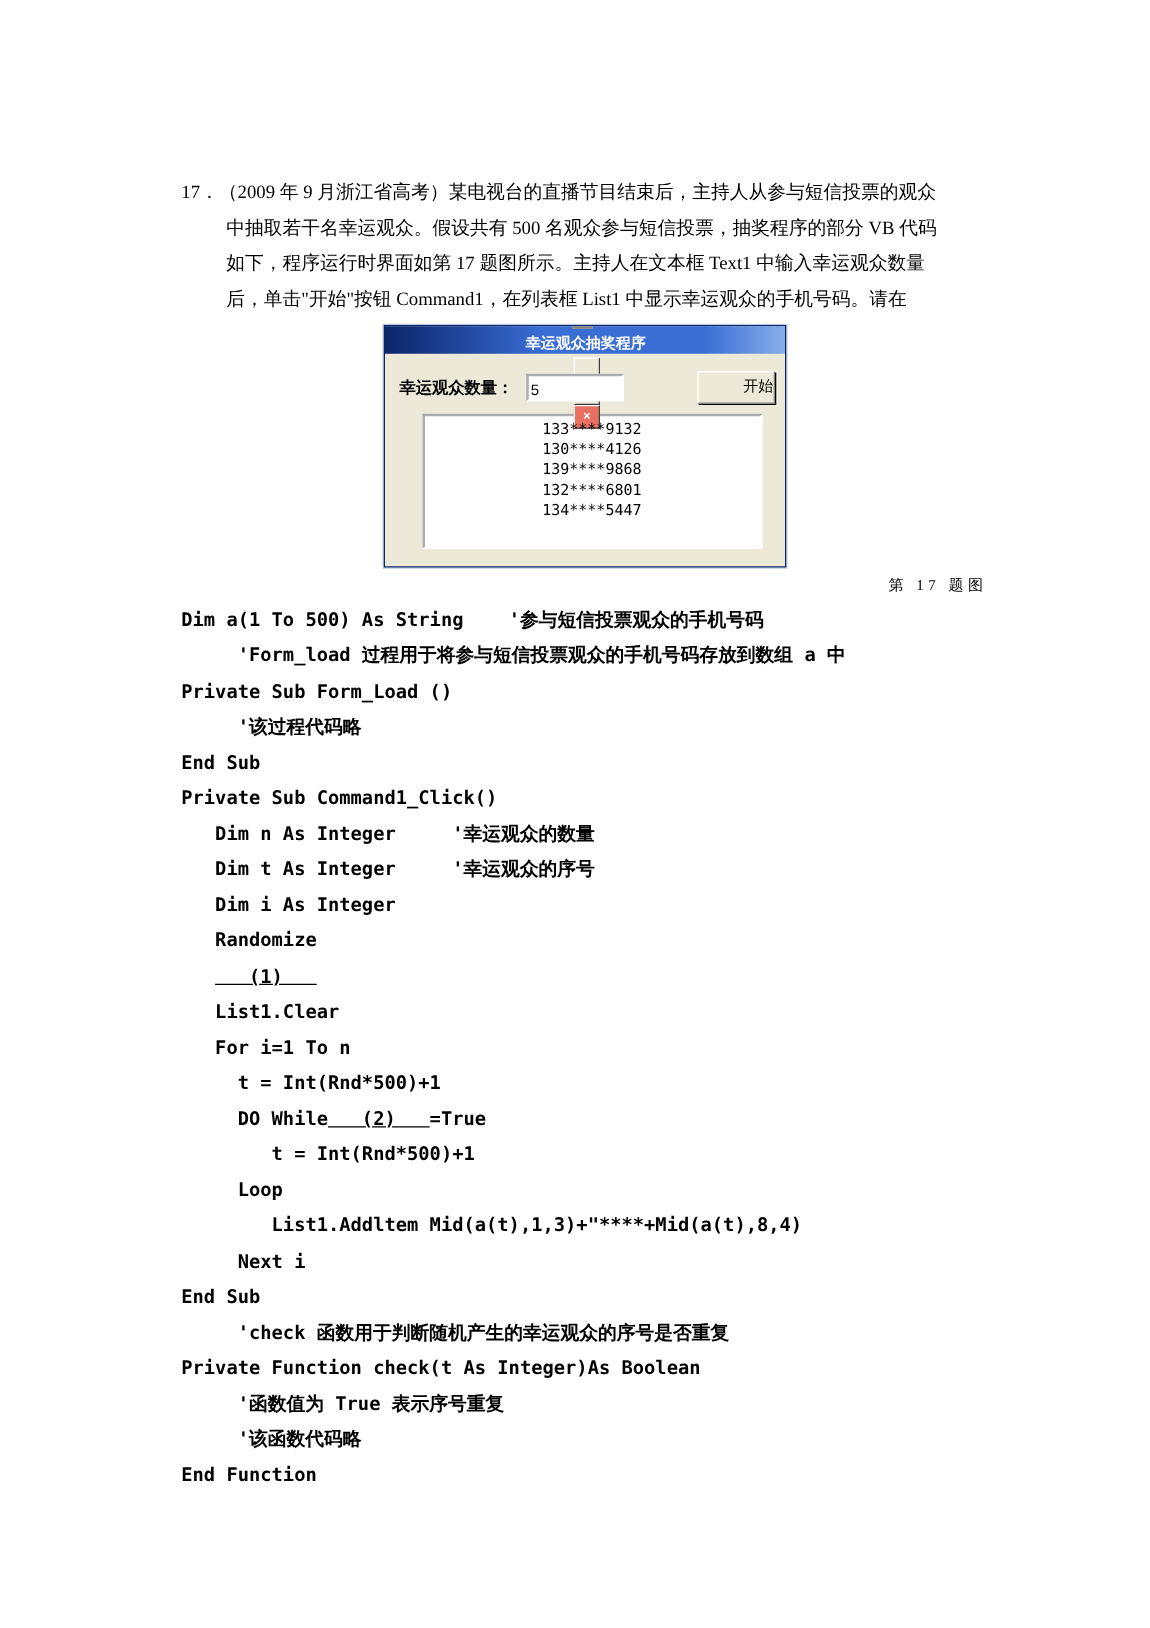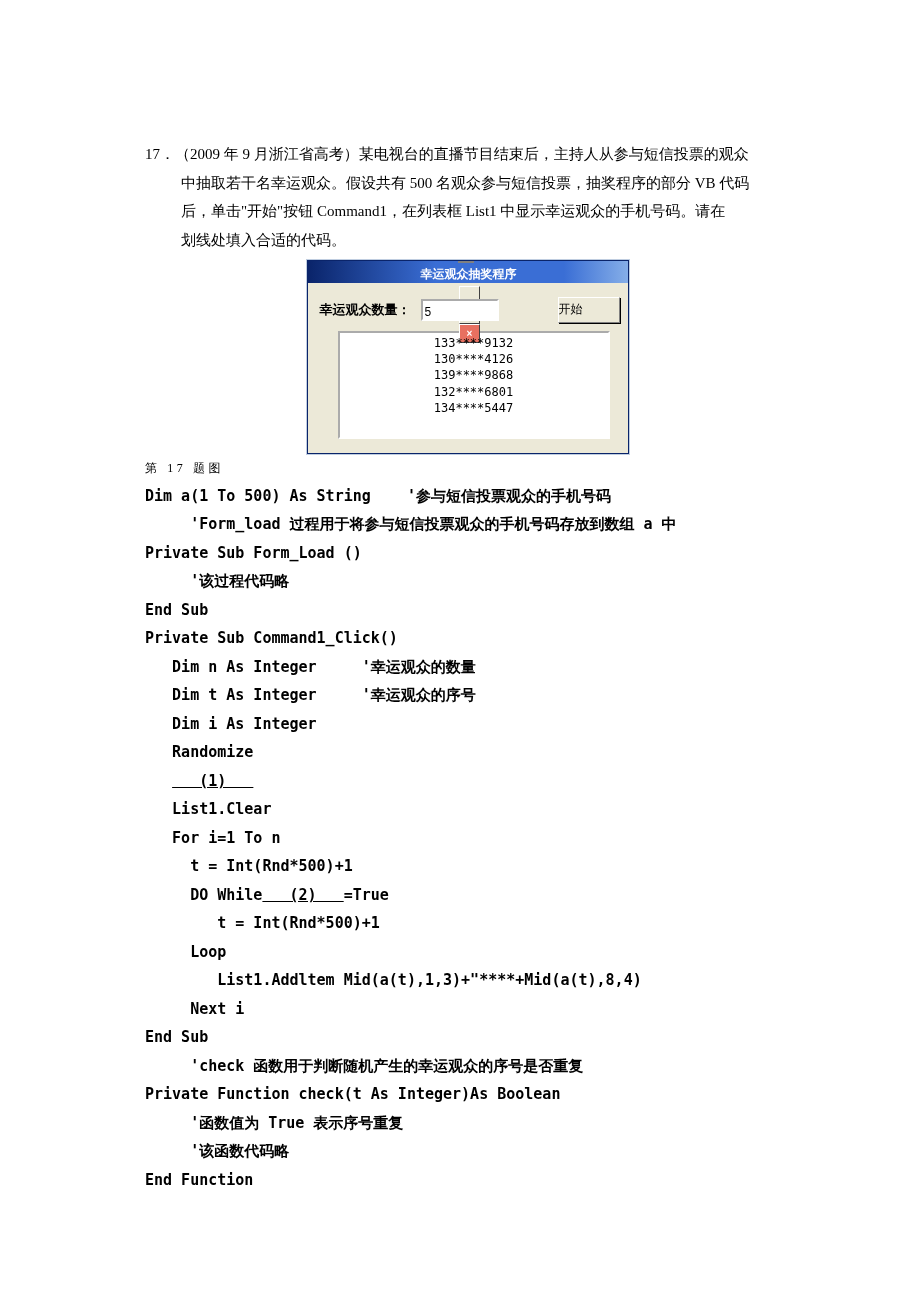"如下，程序运行时界面如第 17 题图所示。主持人在文本框 Text1" div.stem-line { html: none -> <div>如下，程序运行时界面如第 17 题图所示。主持人在文本框 Text1 中输入幸运观众数量</div> }
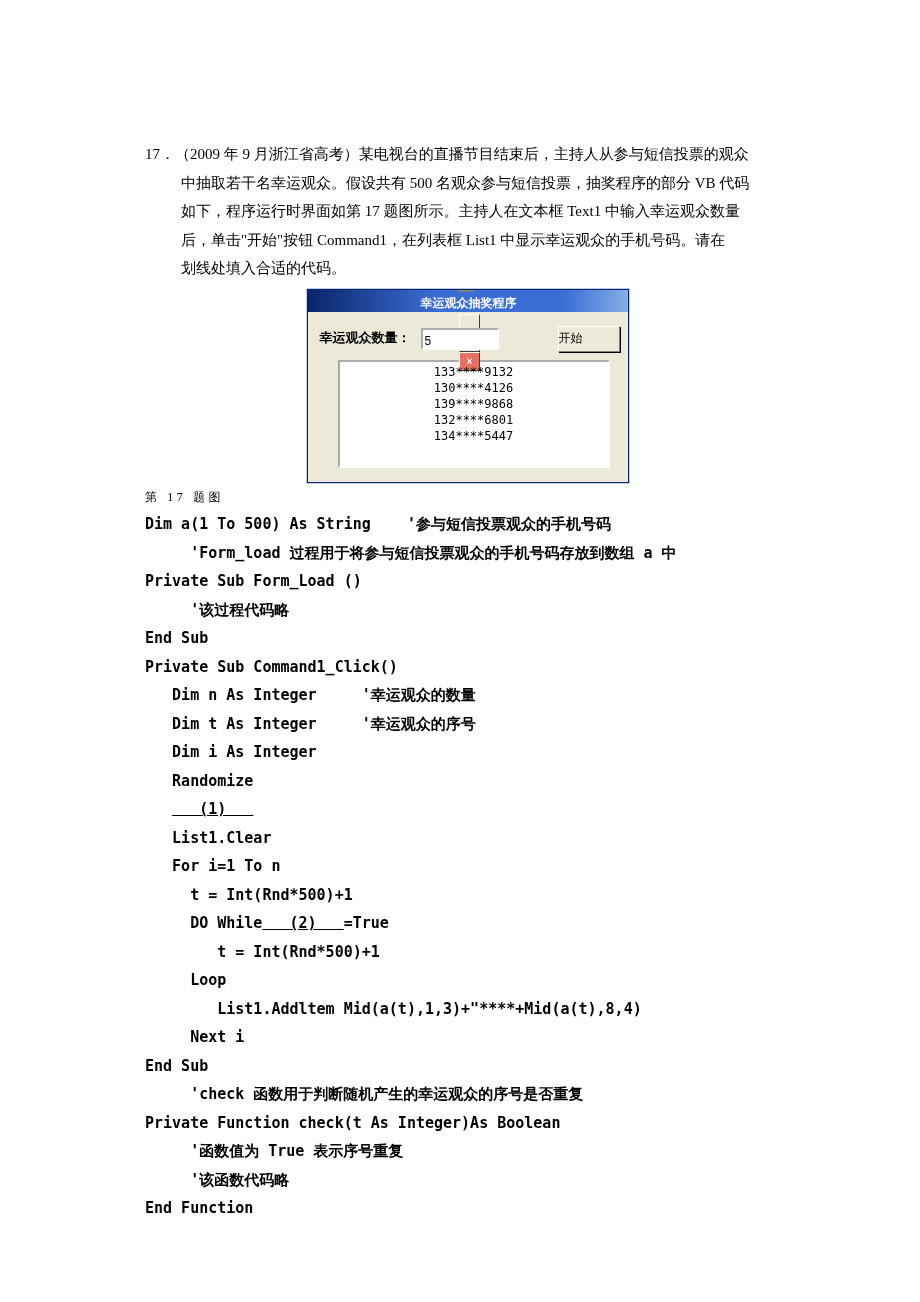"划线处填入合适的代码。" div.stem-line { html: <div>划线处填入合适的代码。</div> -> none }
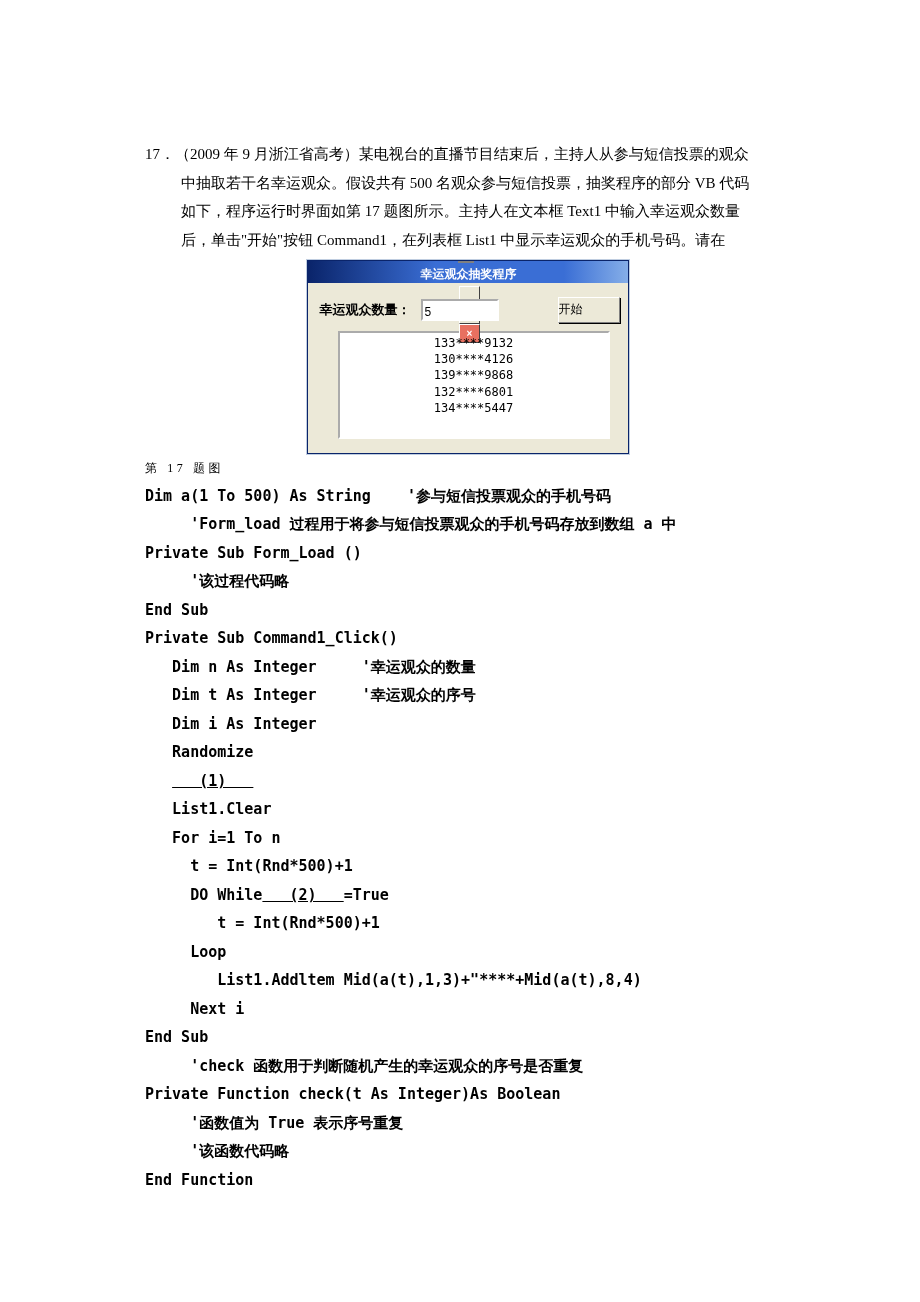"开始" .vb-button { text-align: left -> right }
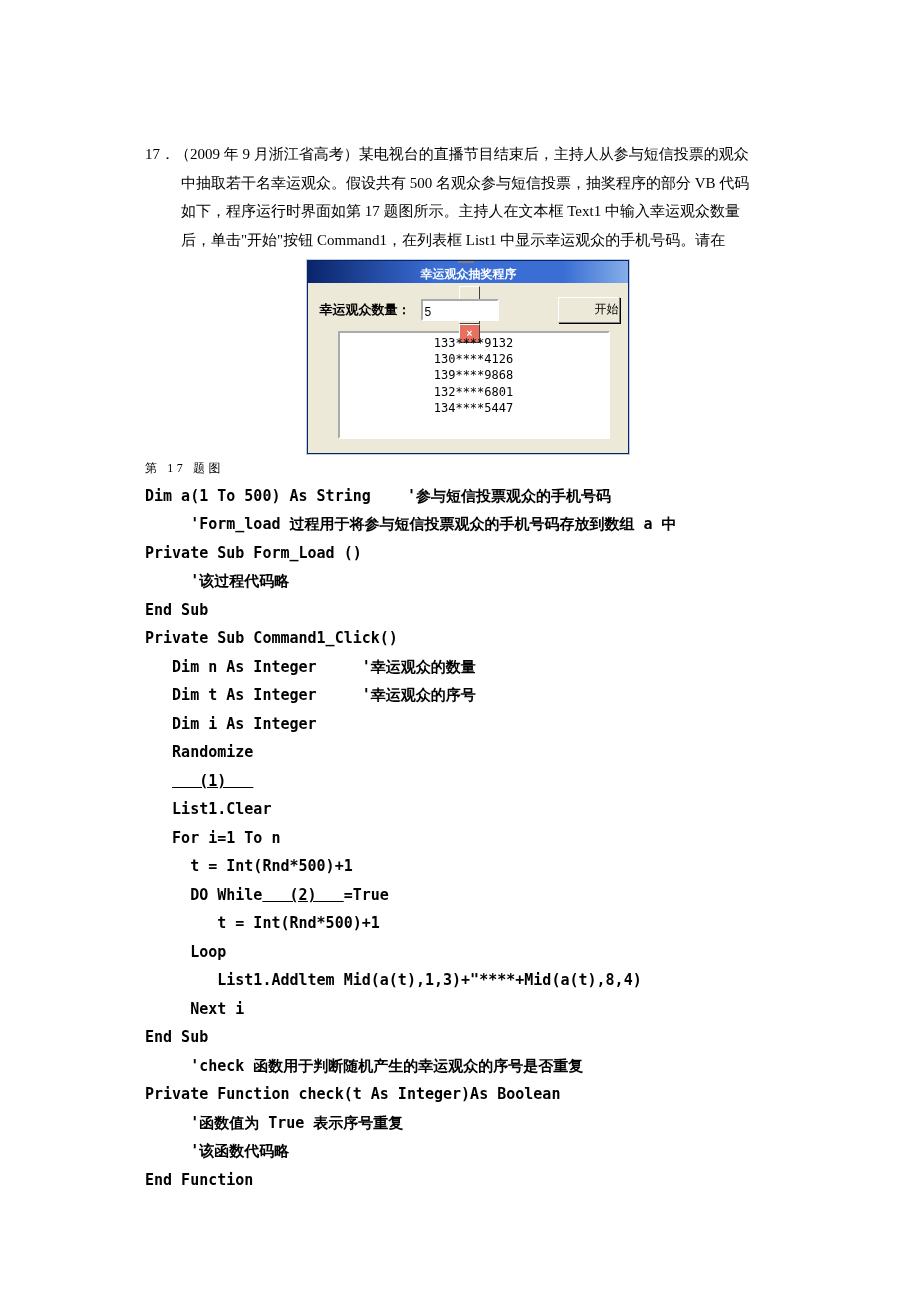"第 17 题图" .caption { text-align: left -> right }
